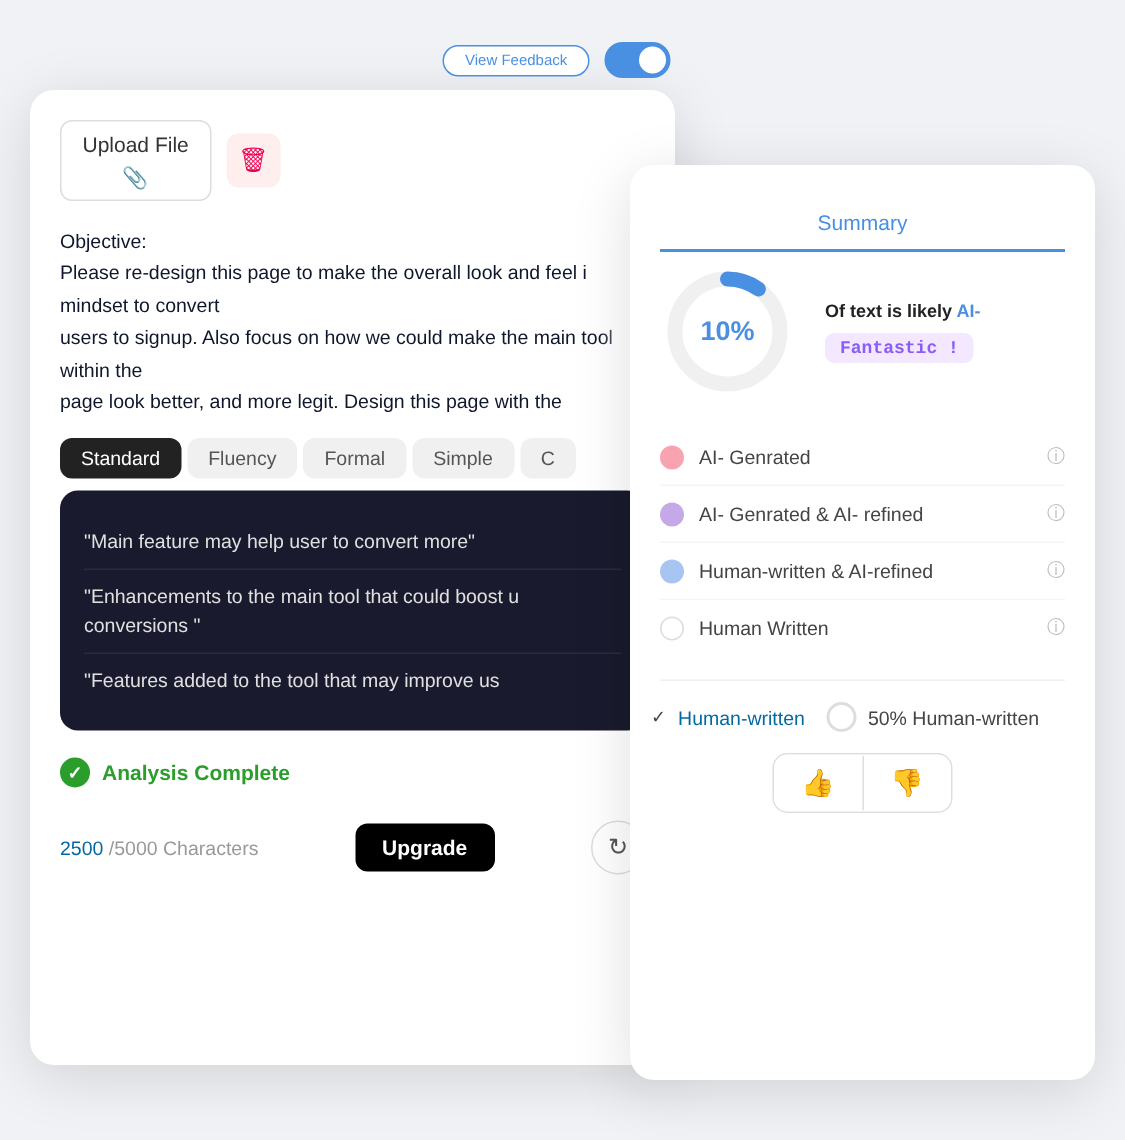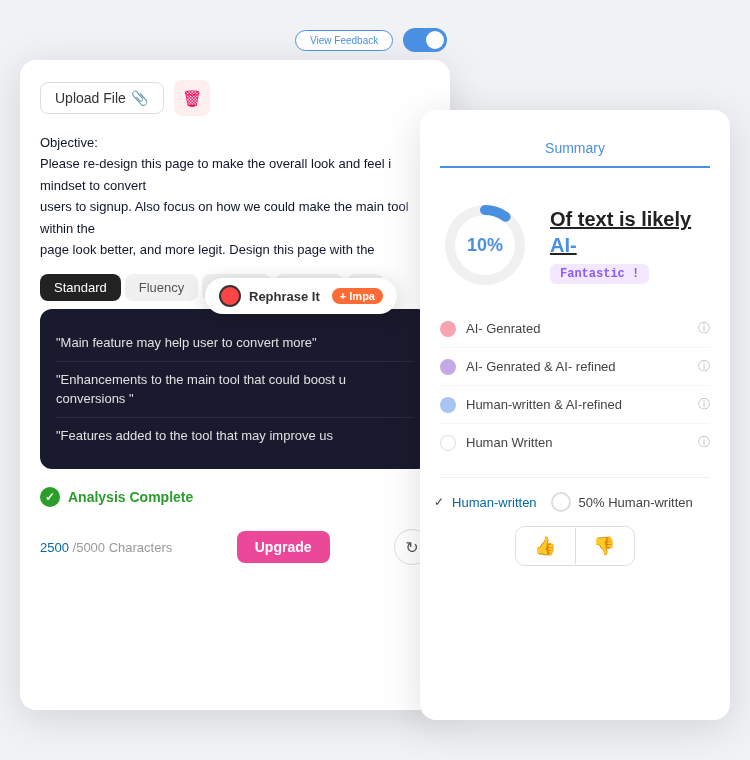"Upload File" .upload-btn { flex-direction: none -> column }
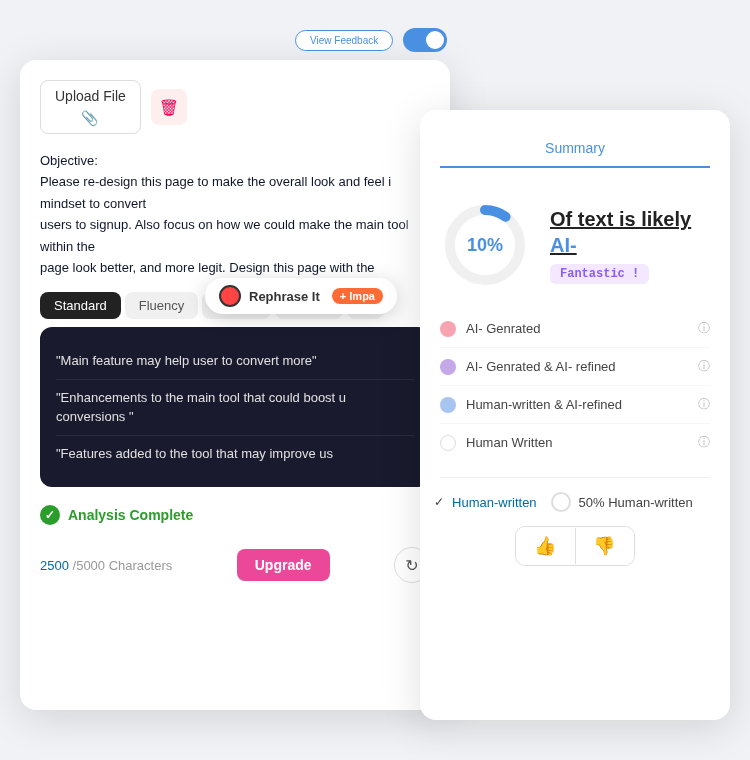"Summary" .analysis-tabs { margin-bottom: 32px -> 8px }
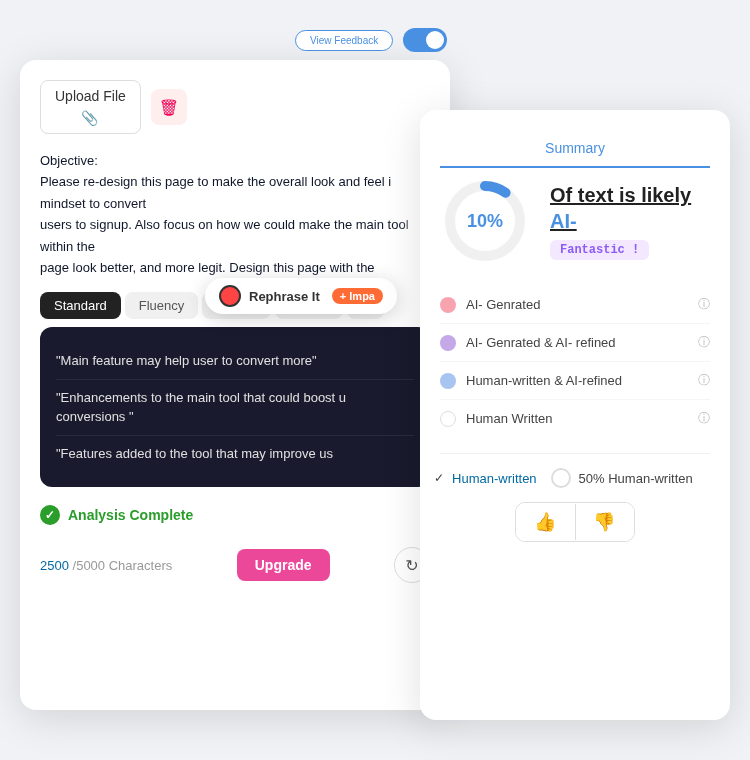"Of text is likely AI-" .ai-text { font-size: 20px -> 12px; text-decoration: underline -> none }
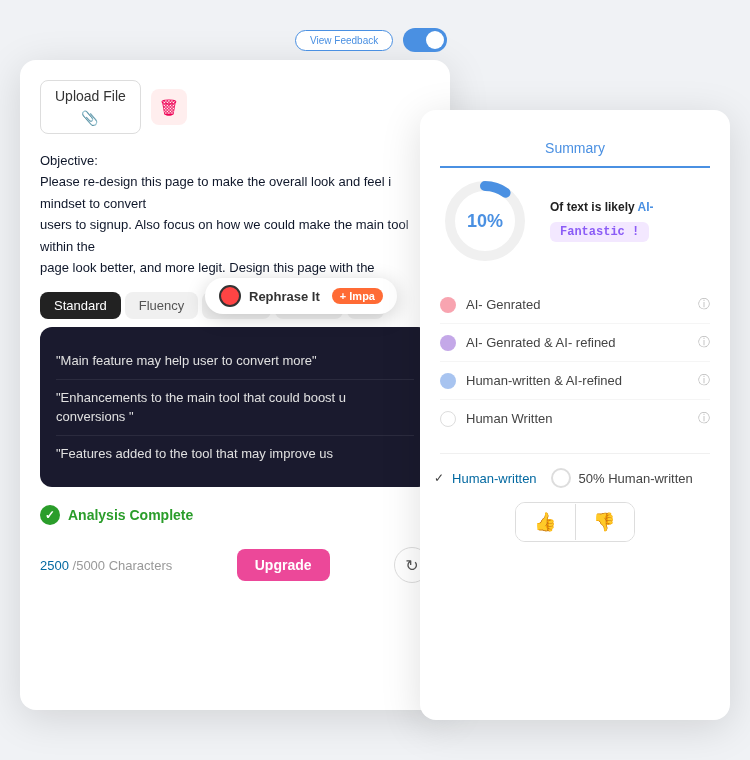"Rephrase It" div.rephrase-popup { html: <div> <div></div> <span>Rephrase It</span> <span>+ Impa</span> </div> -> none }
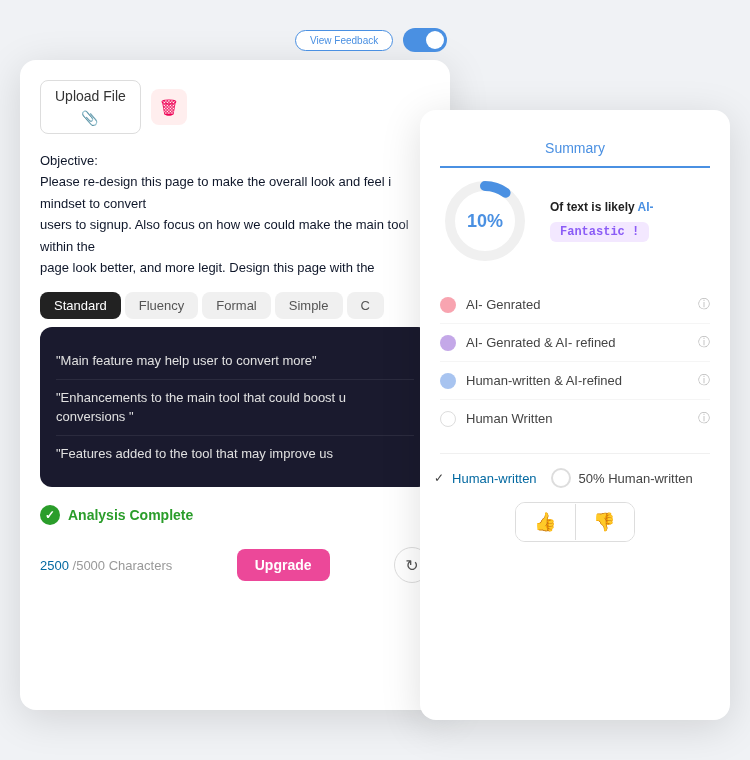"Upgrade" .upgrade-btn { background: #ec4899 -> #000000 }
